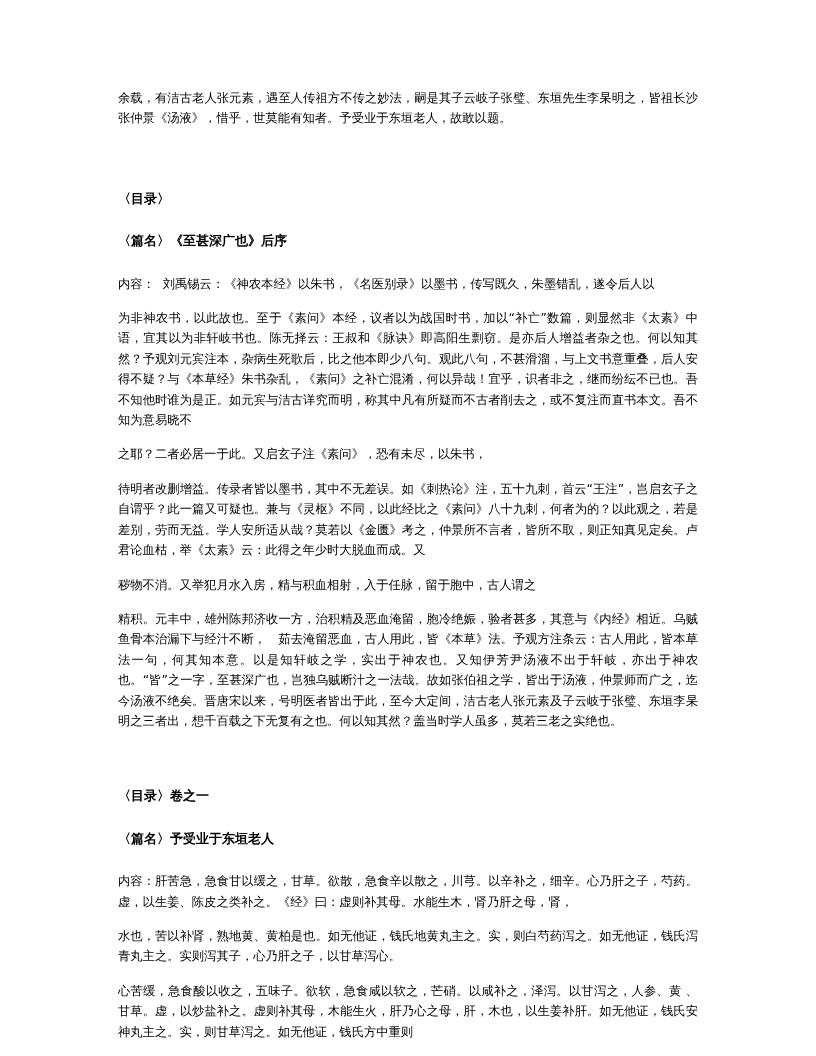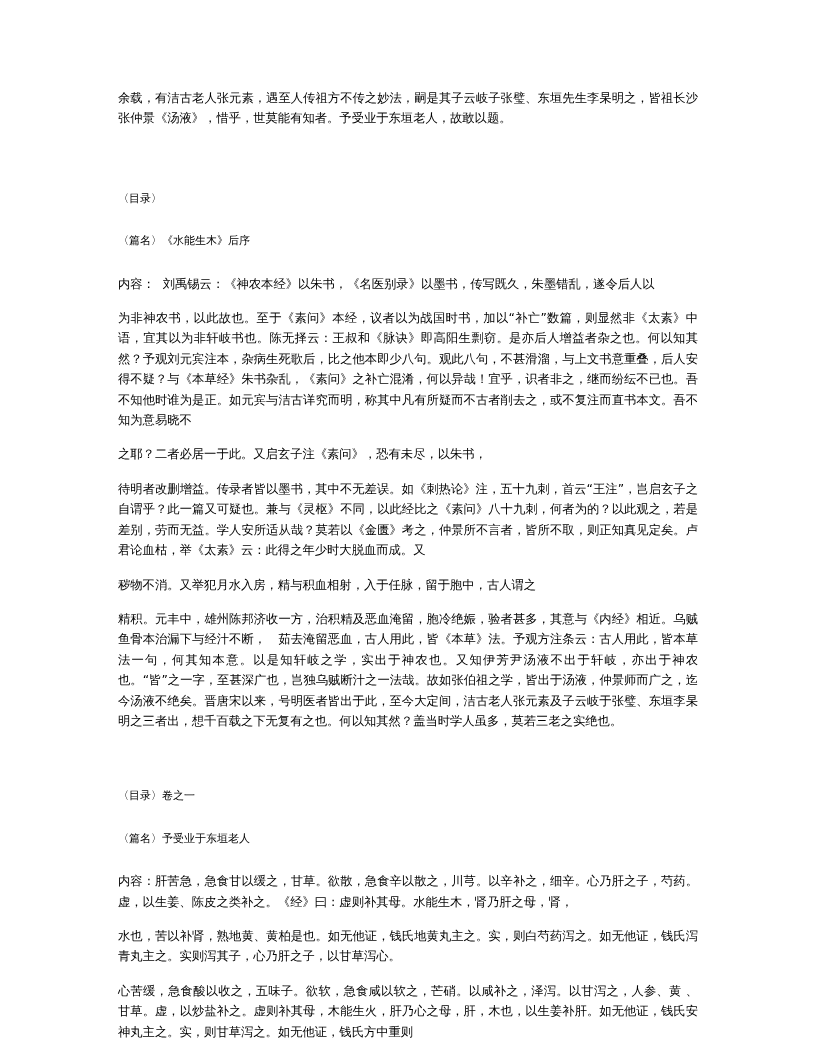"〈目录〉" .heading { font-size: 11px -> 13px; font-weight: normal -> bold }
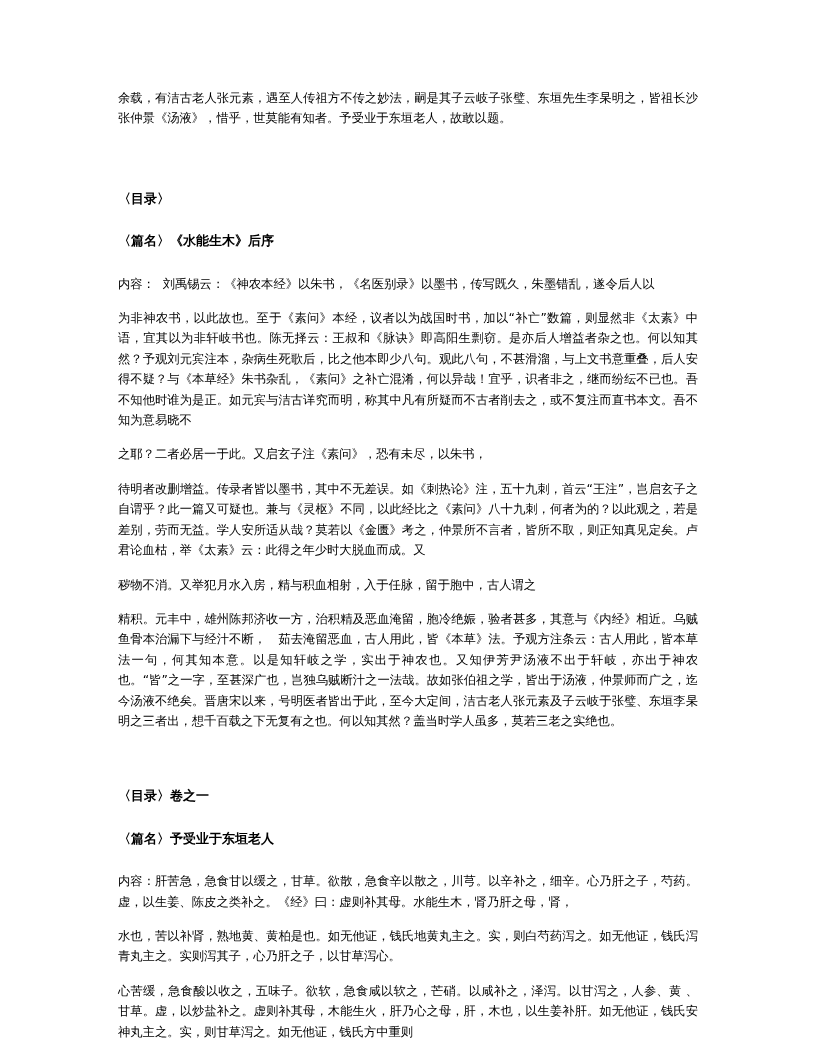"〈篇名〉《水能生木》后序" p.heading { text: 水能生木 -> 至甚深广也 }
